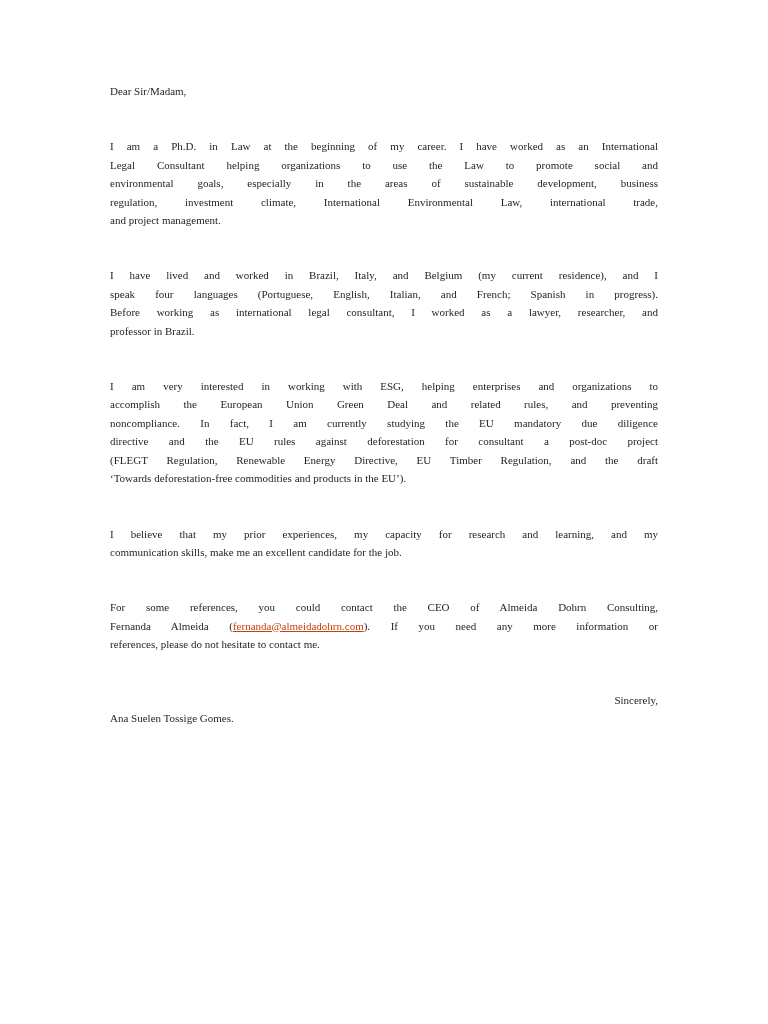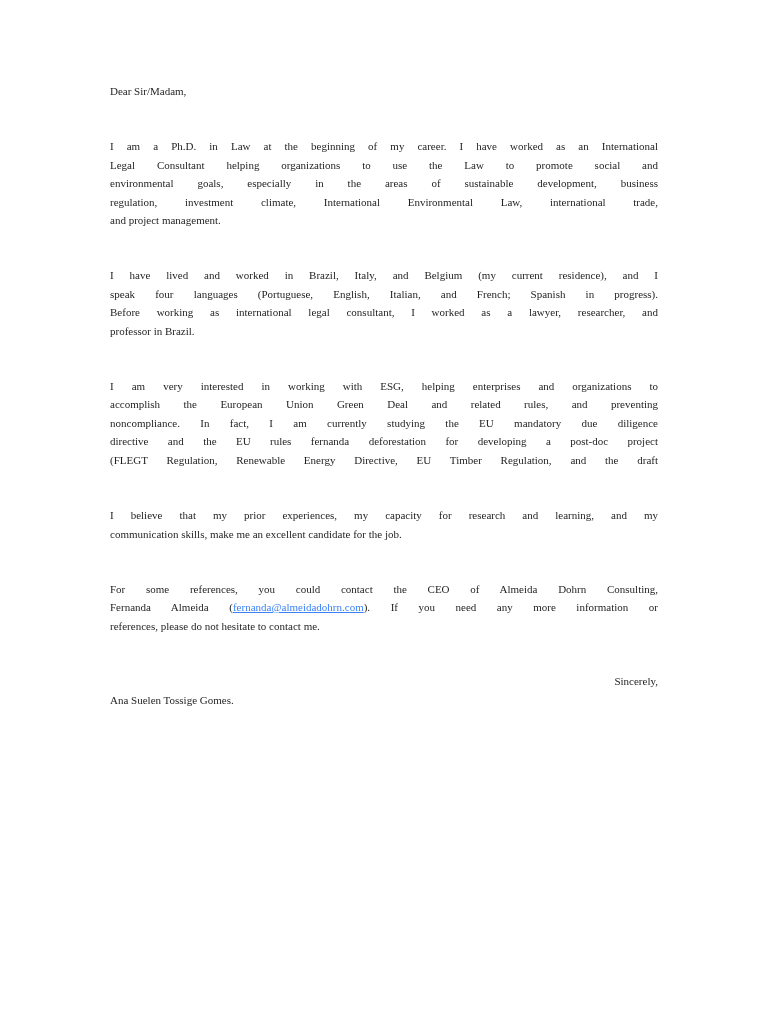"directive and the EU rules" div.tline { text: fernanda deforestation for developing -> against deforestation for consultant }
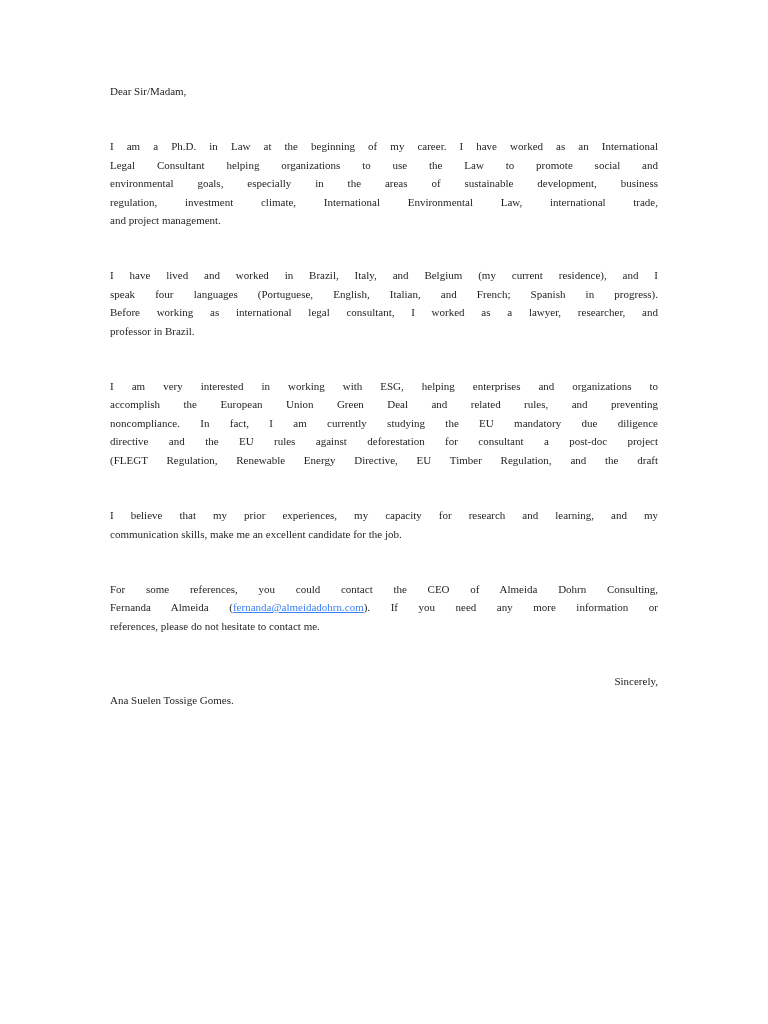"‘Towards deforestation-free commodities" div.tline { html: none -> <div>‘Towards deforestation-free commodities and products in the EU’).</div> }
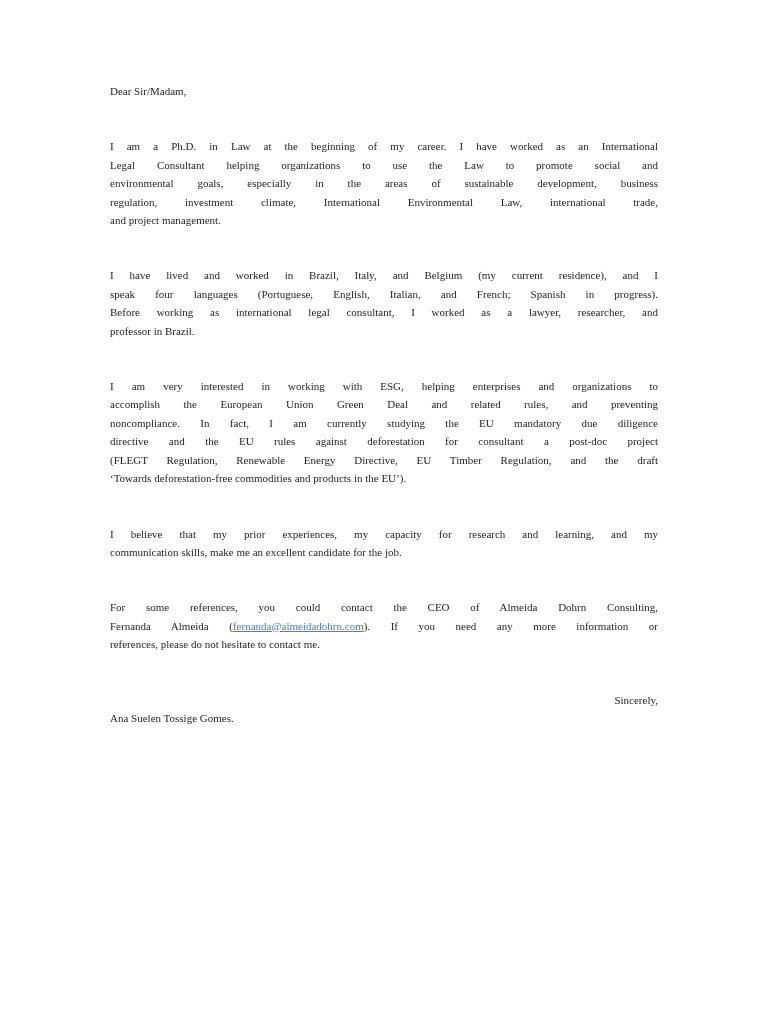"fernanda@almeidadohrn.com" .email-link { color: #3b82f6 -> #c2410c }
